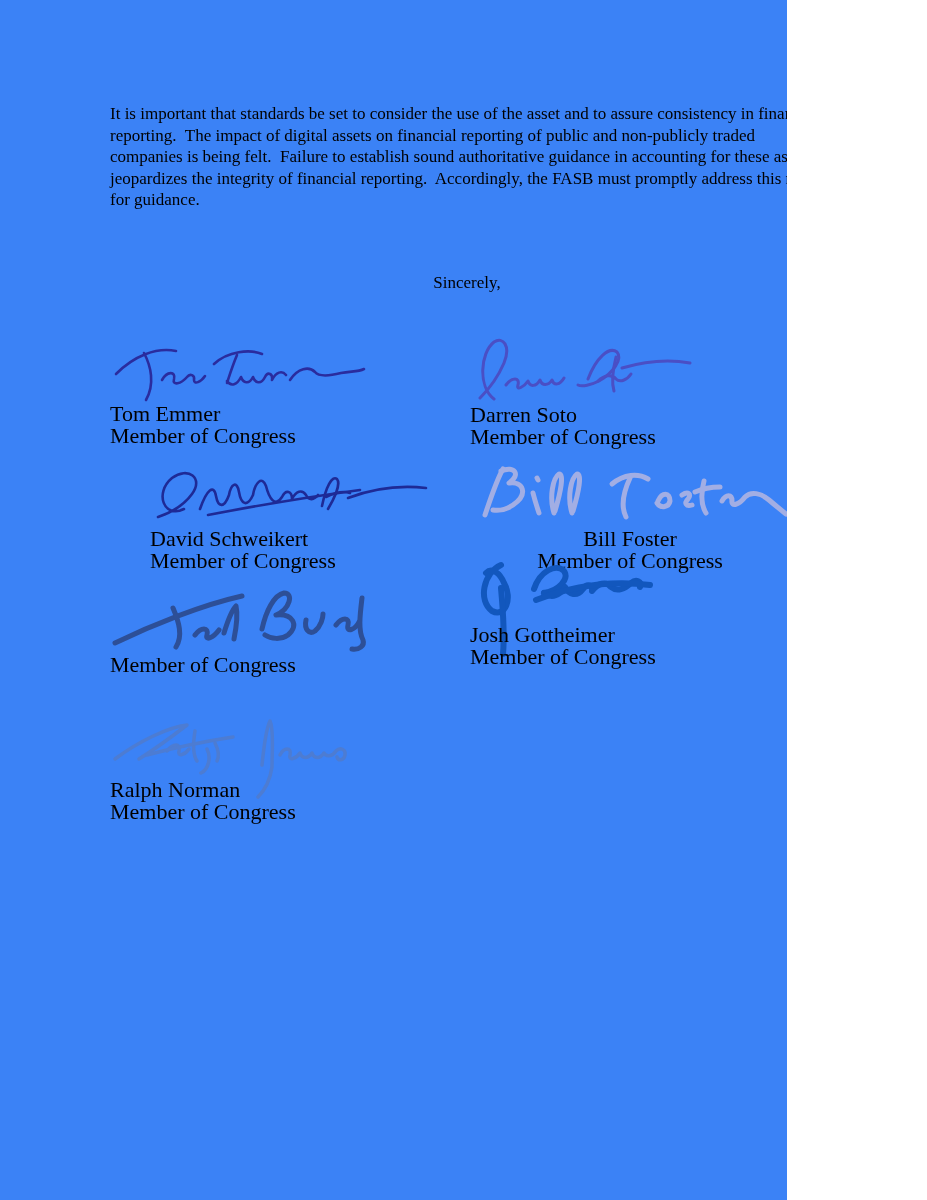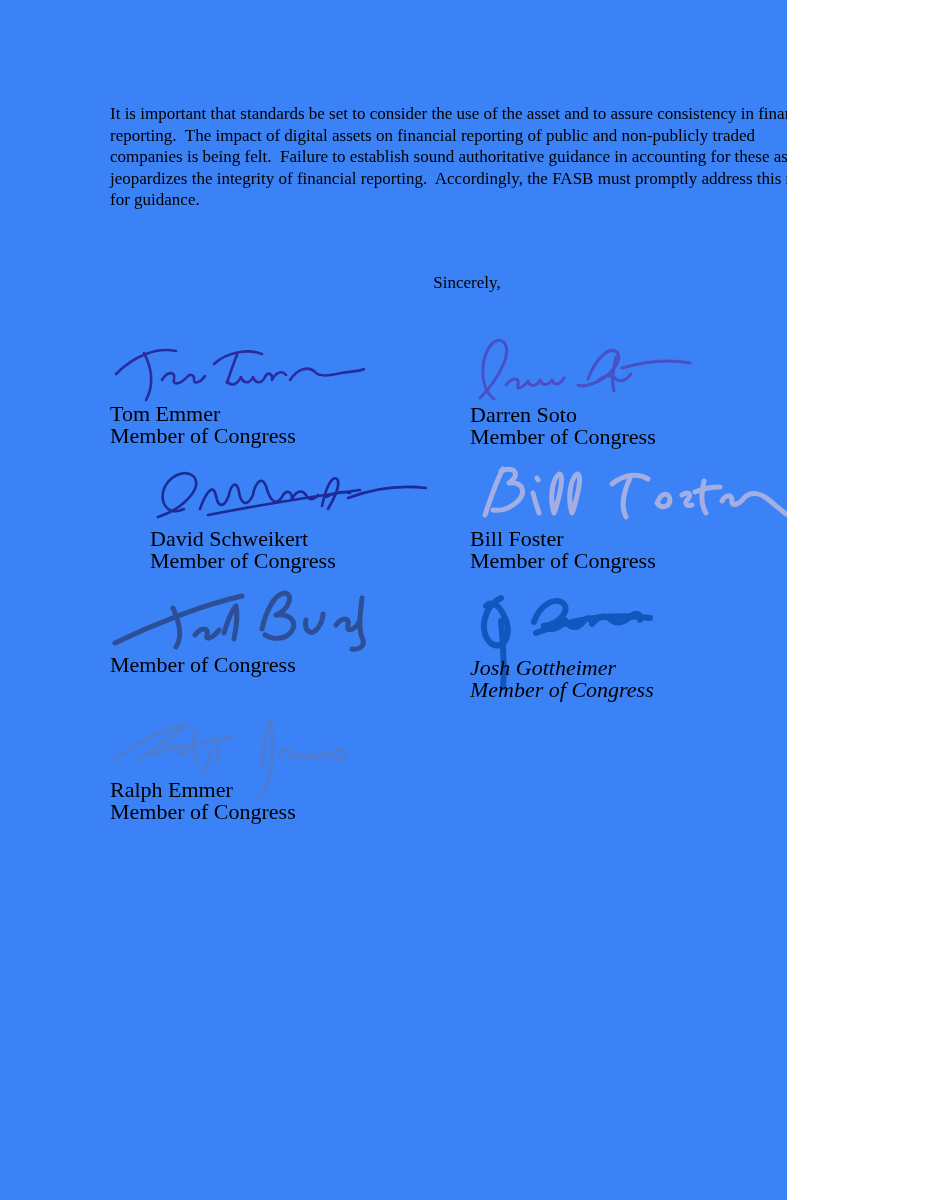"Bill Foster" div.signer { text-align: none -> center }
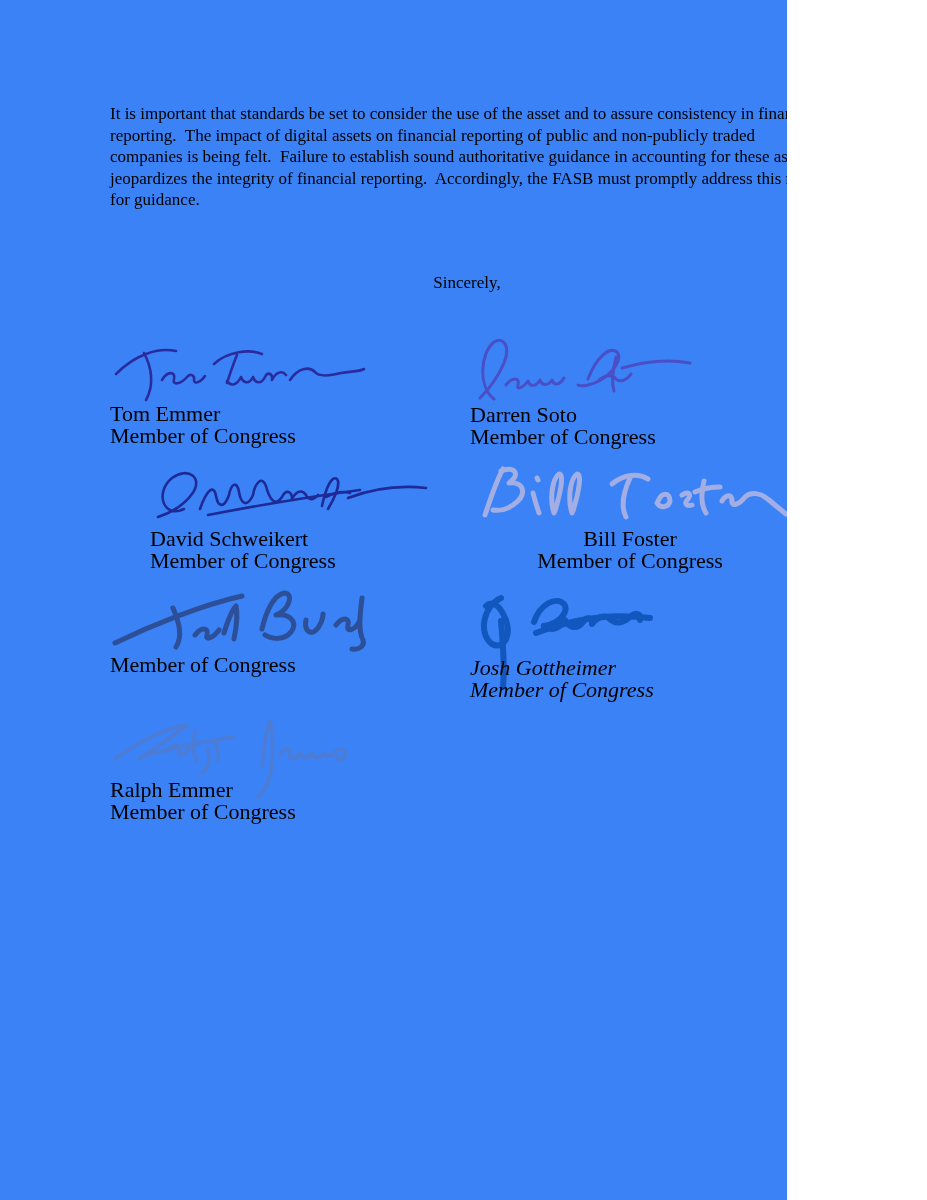"Josh Gottheimer" div.signer { font-style: italic -> none; top: 589px -> 556px }
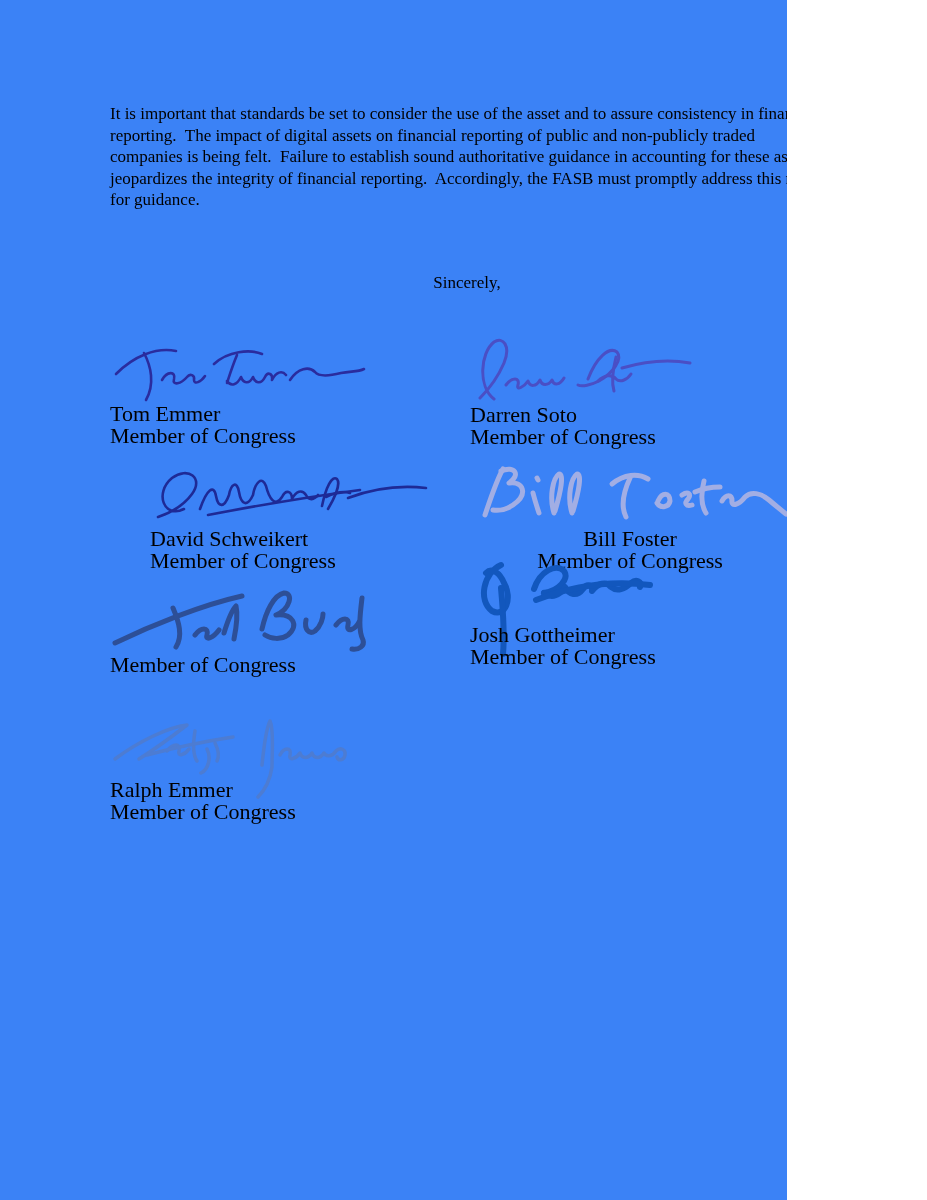"Ralph Emmer" div.sig-name { text: Emmer -> Norman }
